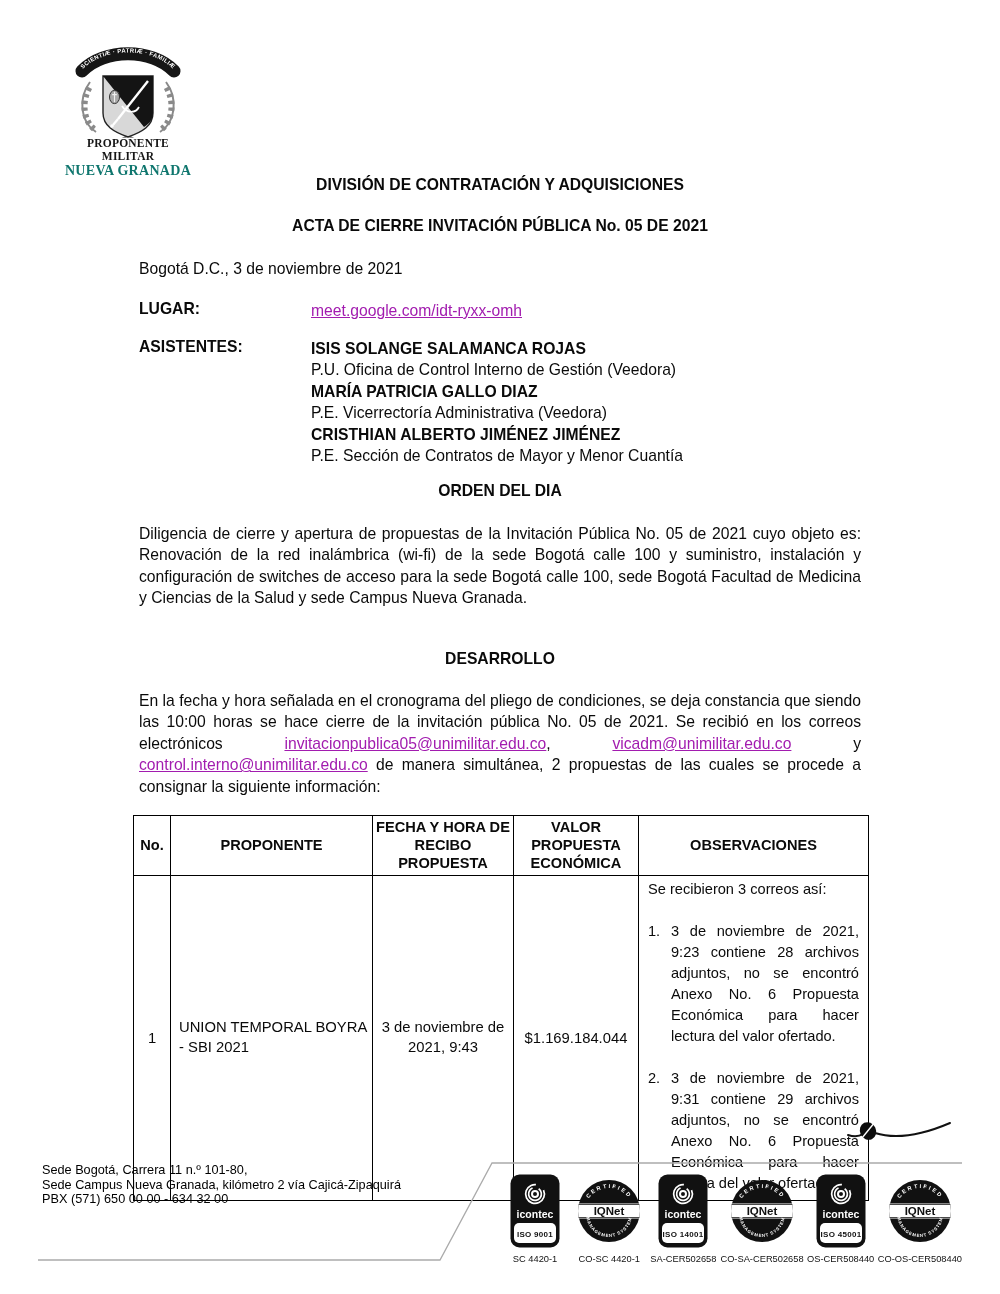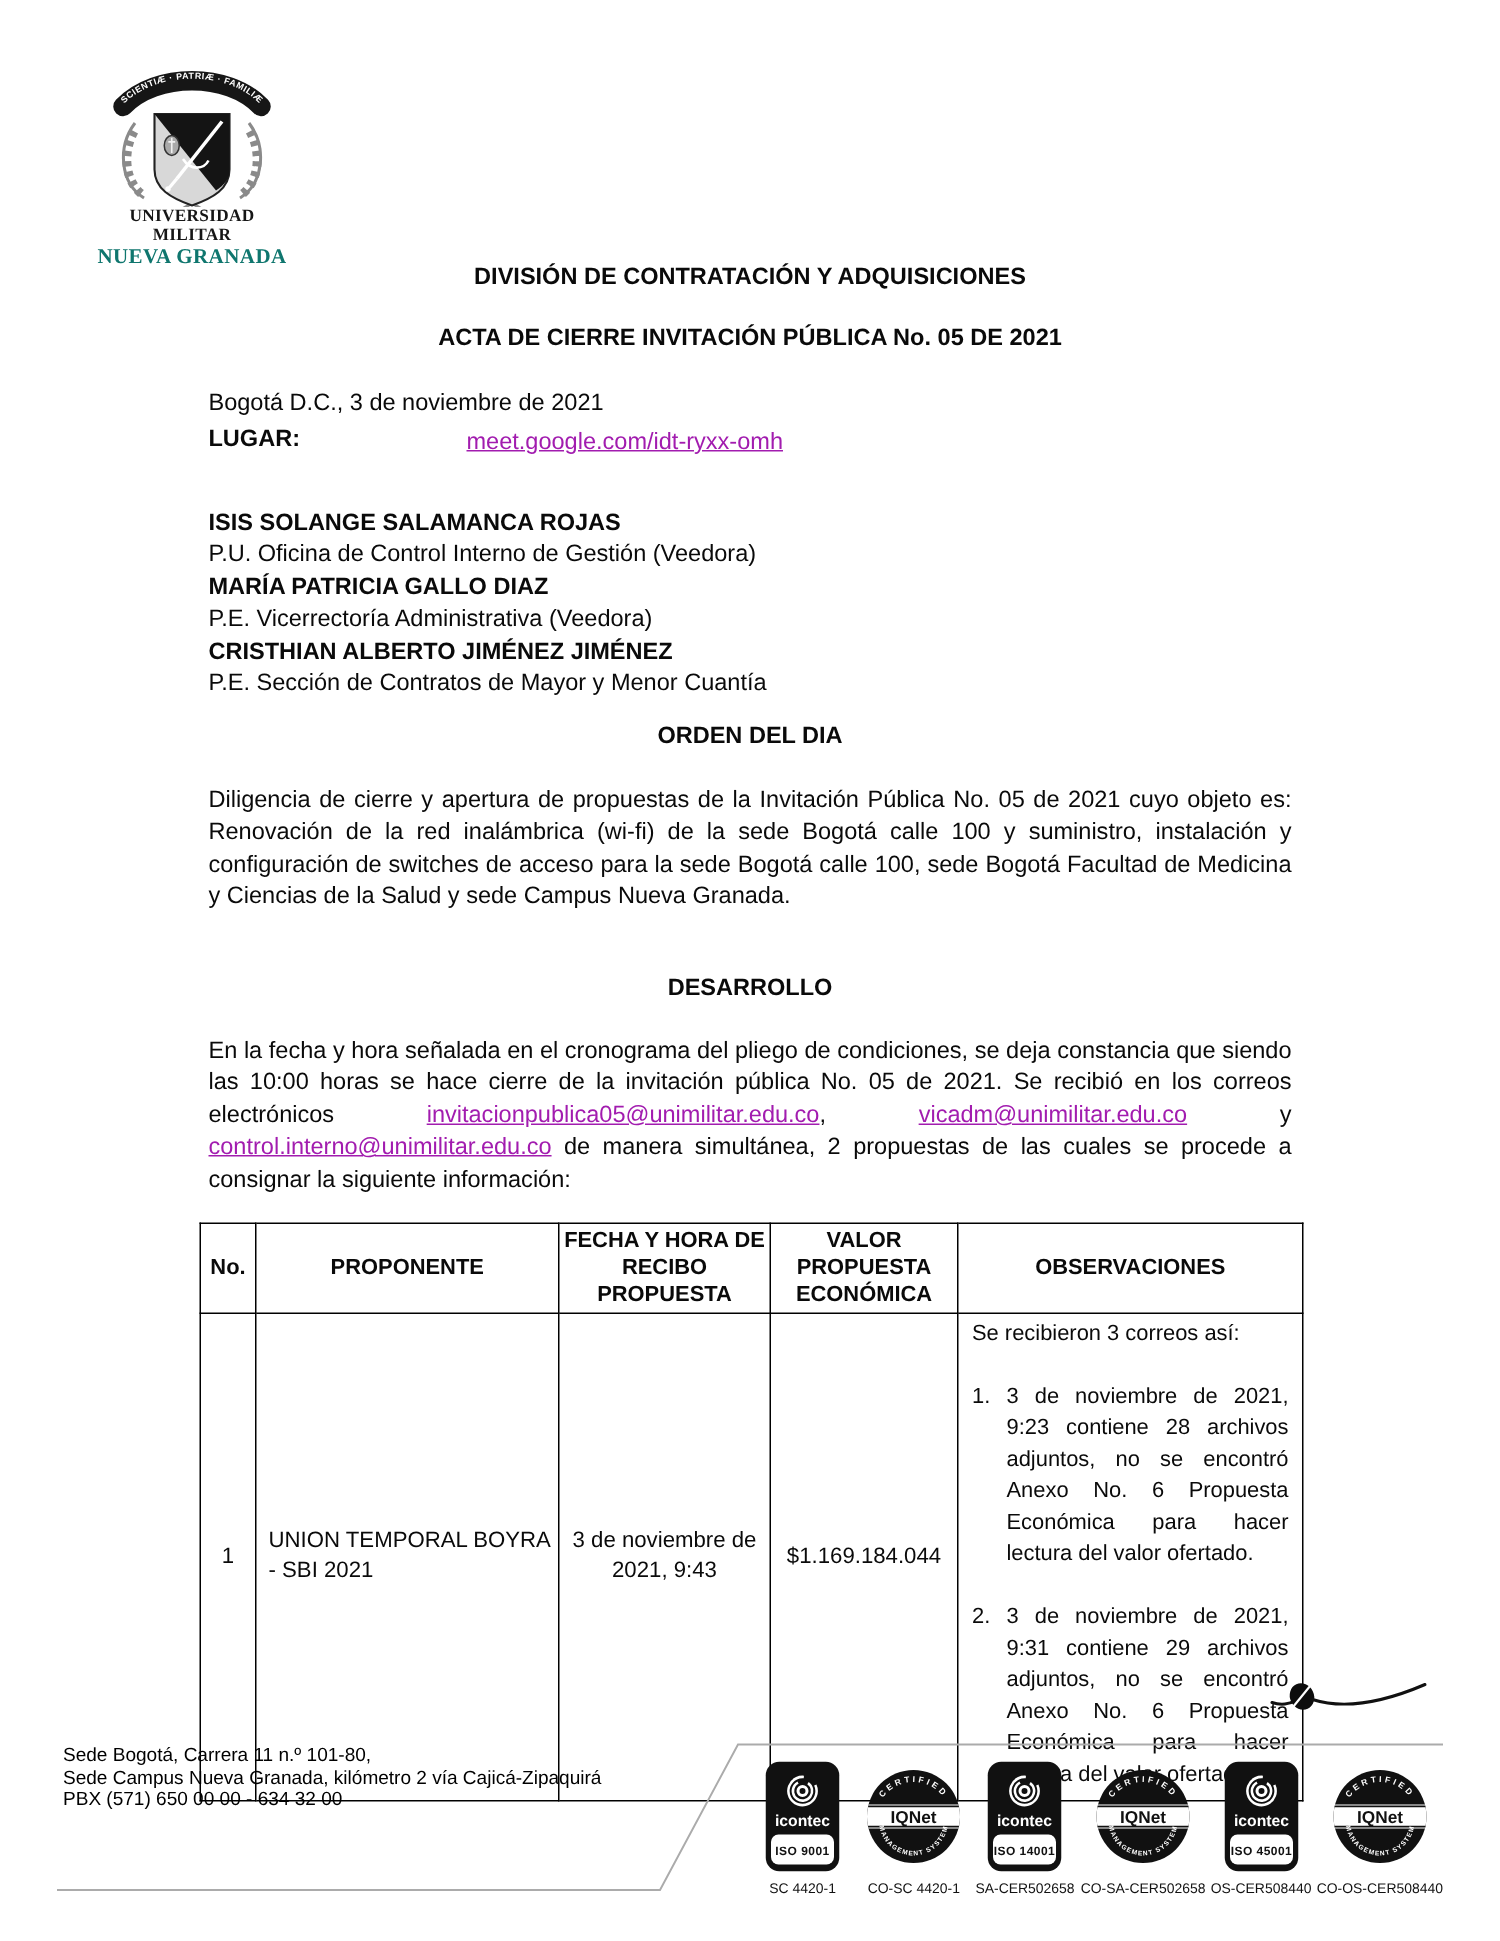"UNIVERSIDAD MILITAR" div.logo-name1 { text: UNIVERSIDAD -> PROPONENTE }
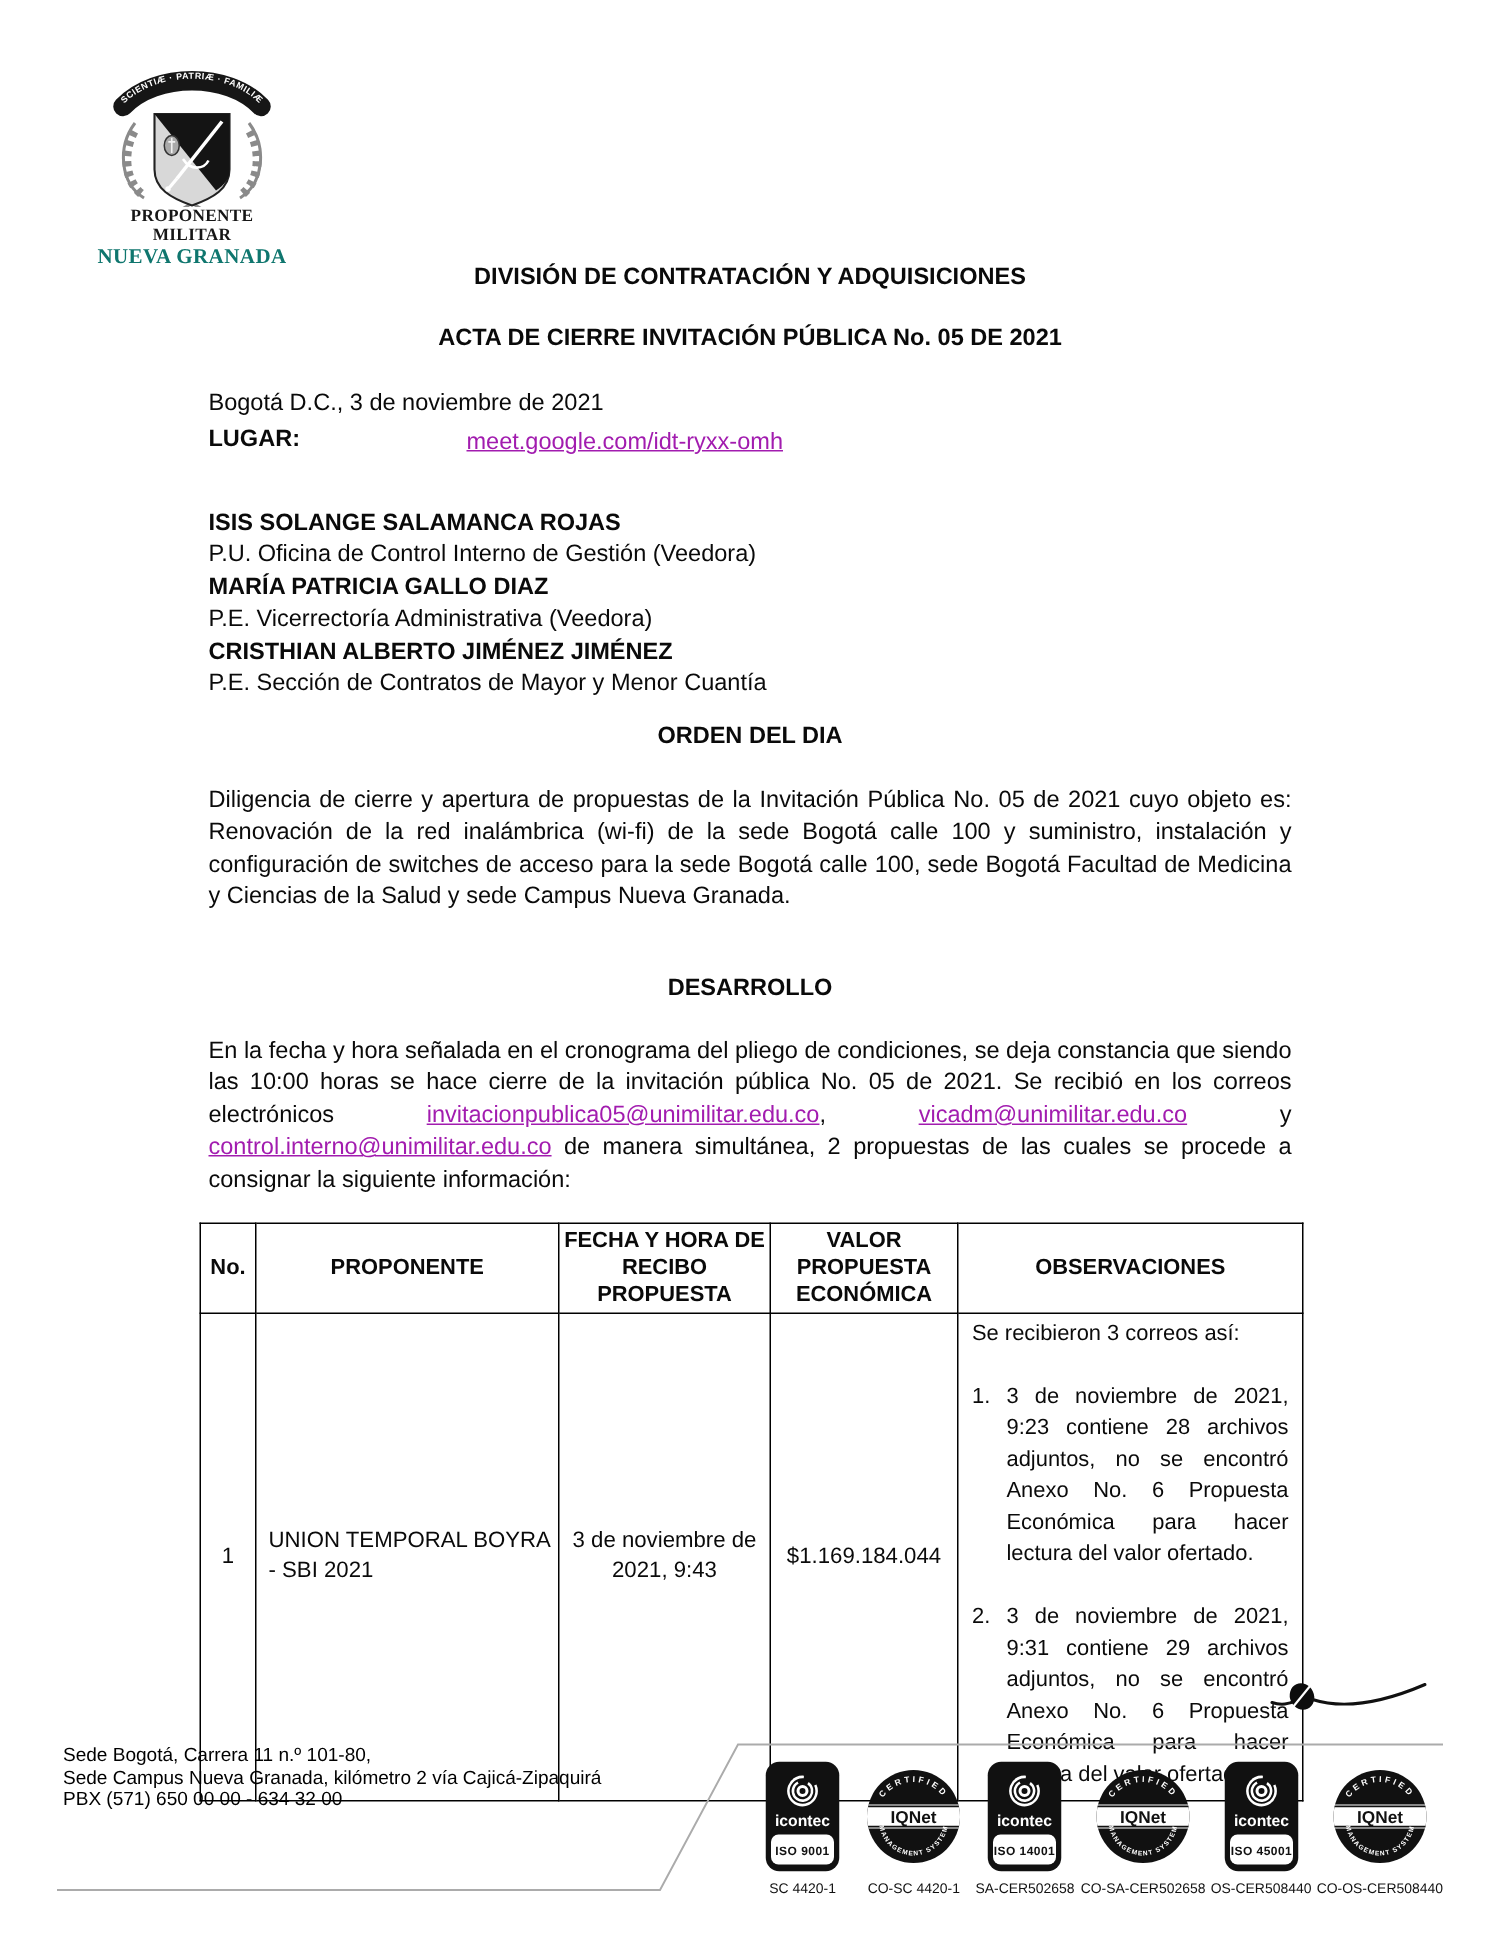"LUGAR:" div.abs { top: 284px -> 300px }
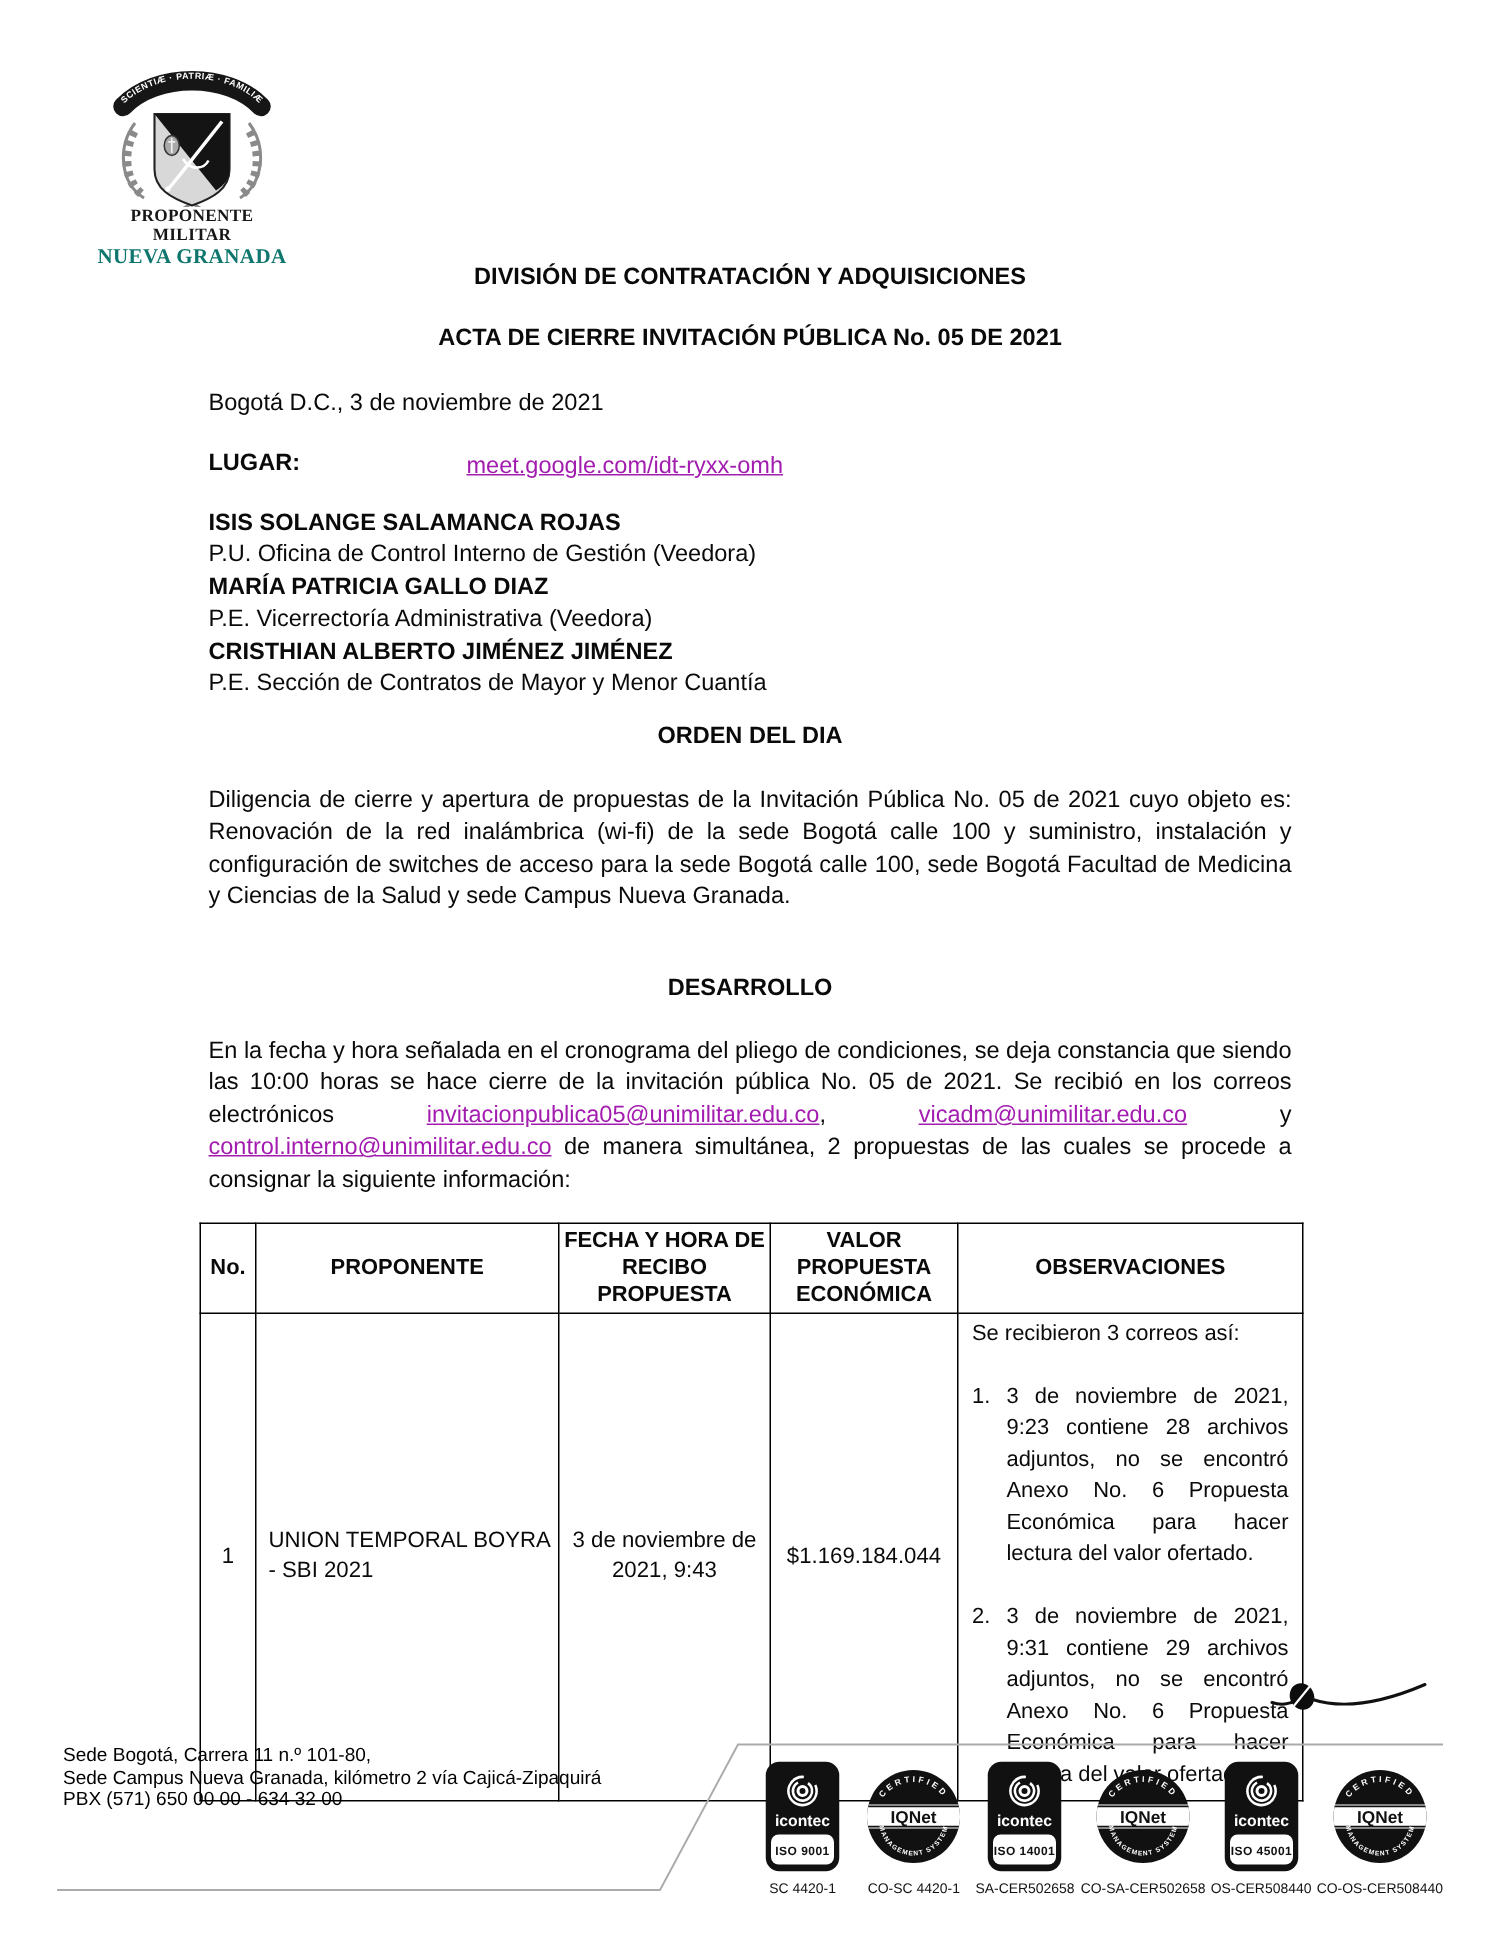"ASISTENTES:" div.meta-label { html: none -> <div>ASISTENTES:</div> }
